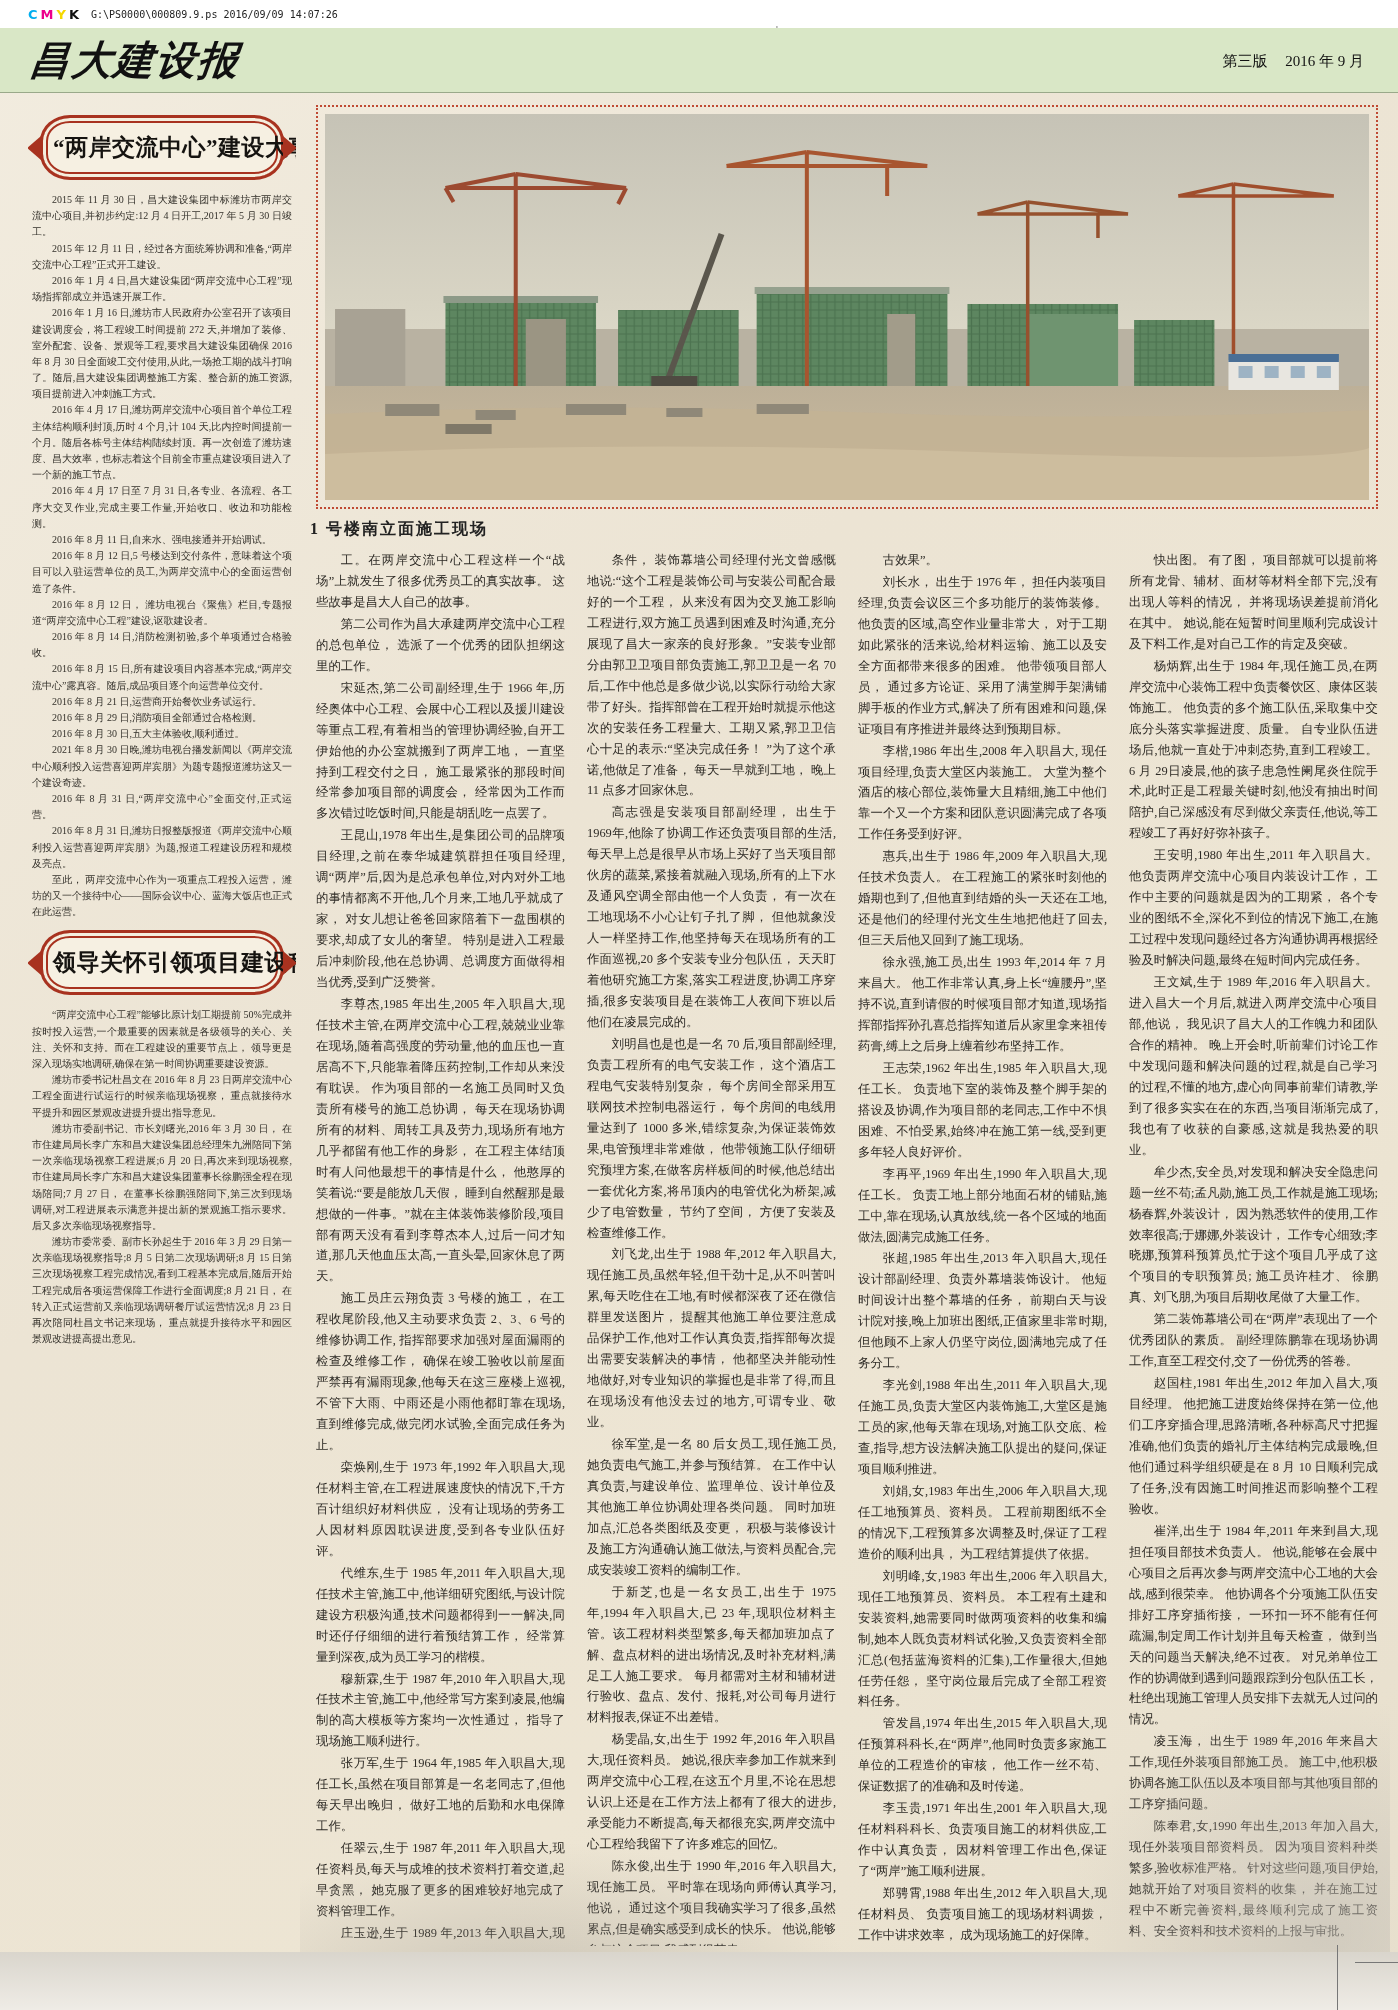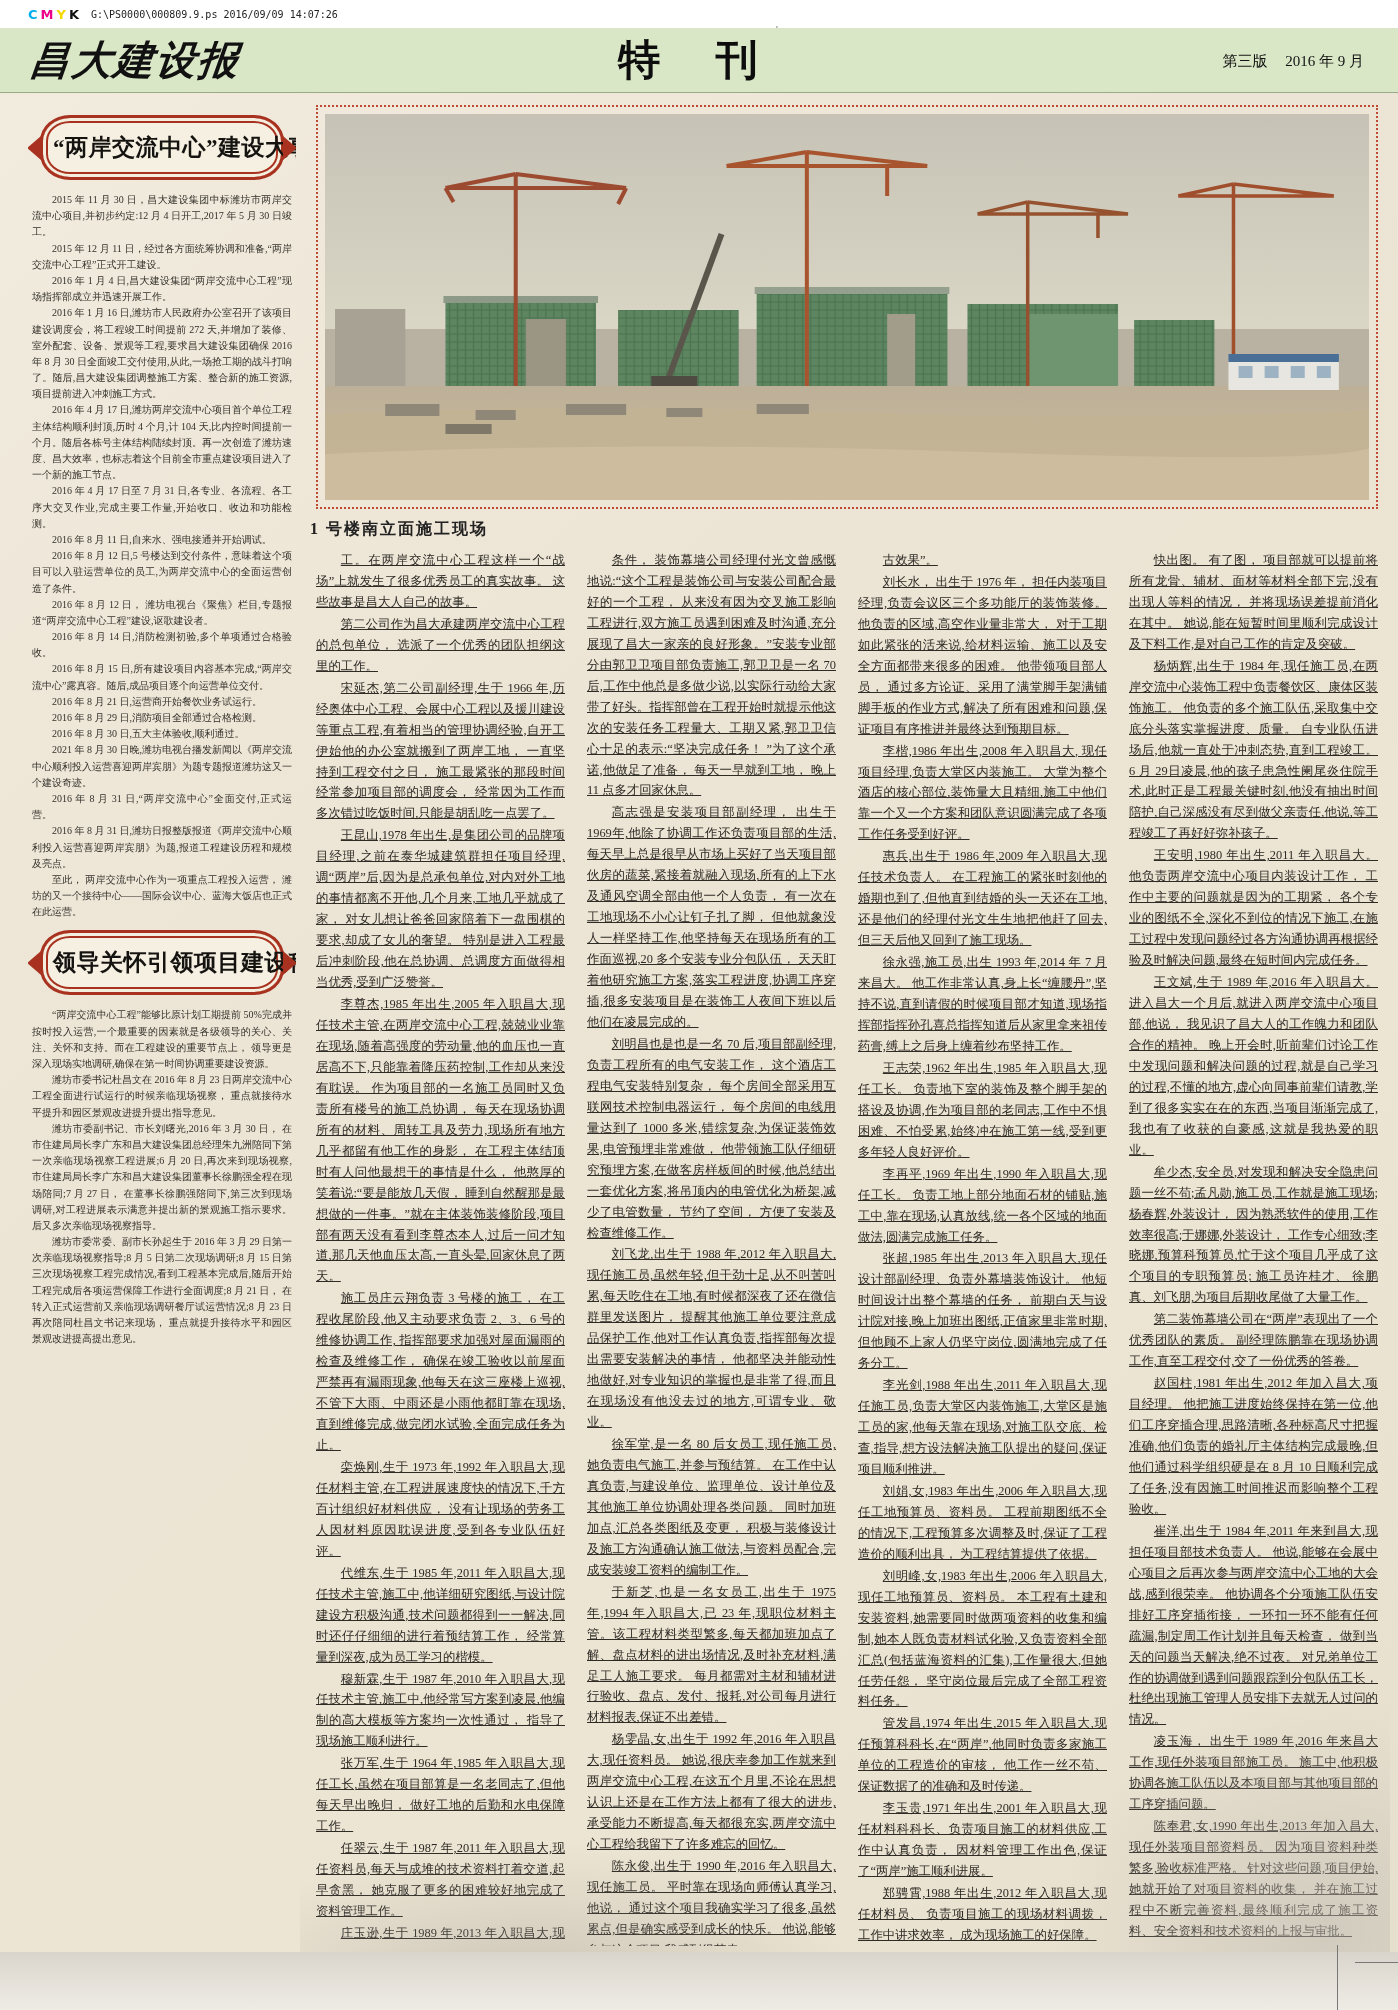"特 刊" div.special-title { html: <div>特 刊</div> -> none }
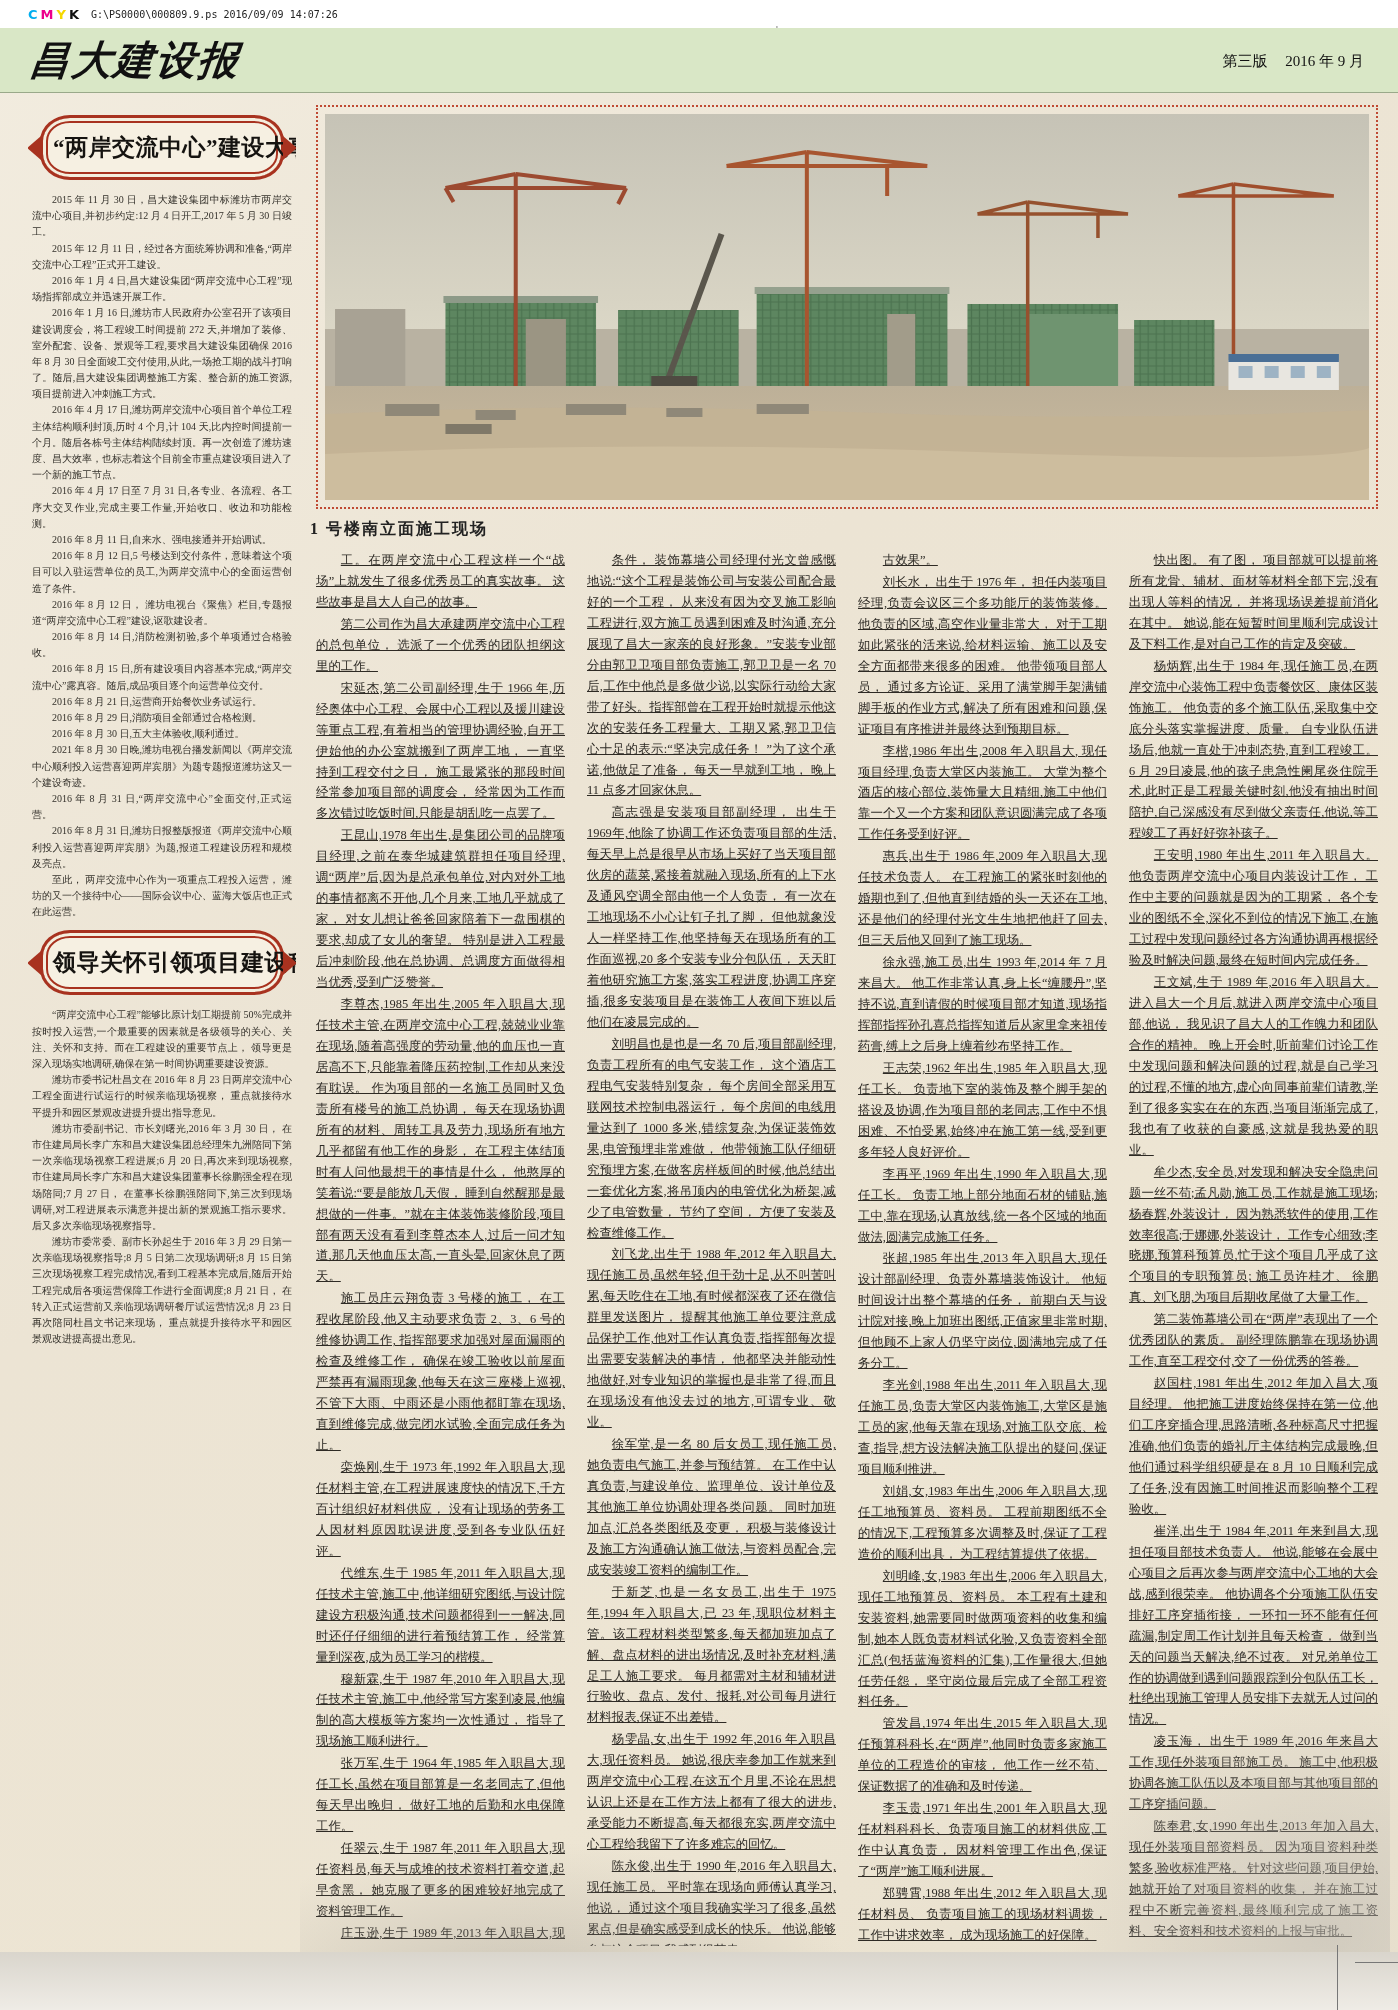"工。在两岸交流中心工程这样一个“战场”上就发生了很多优秀员工的真实故事。" .cols { text-decoration: underline -> none }
